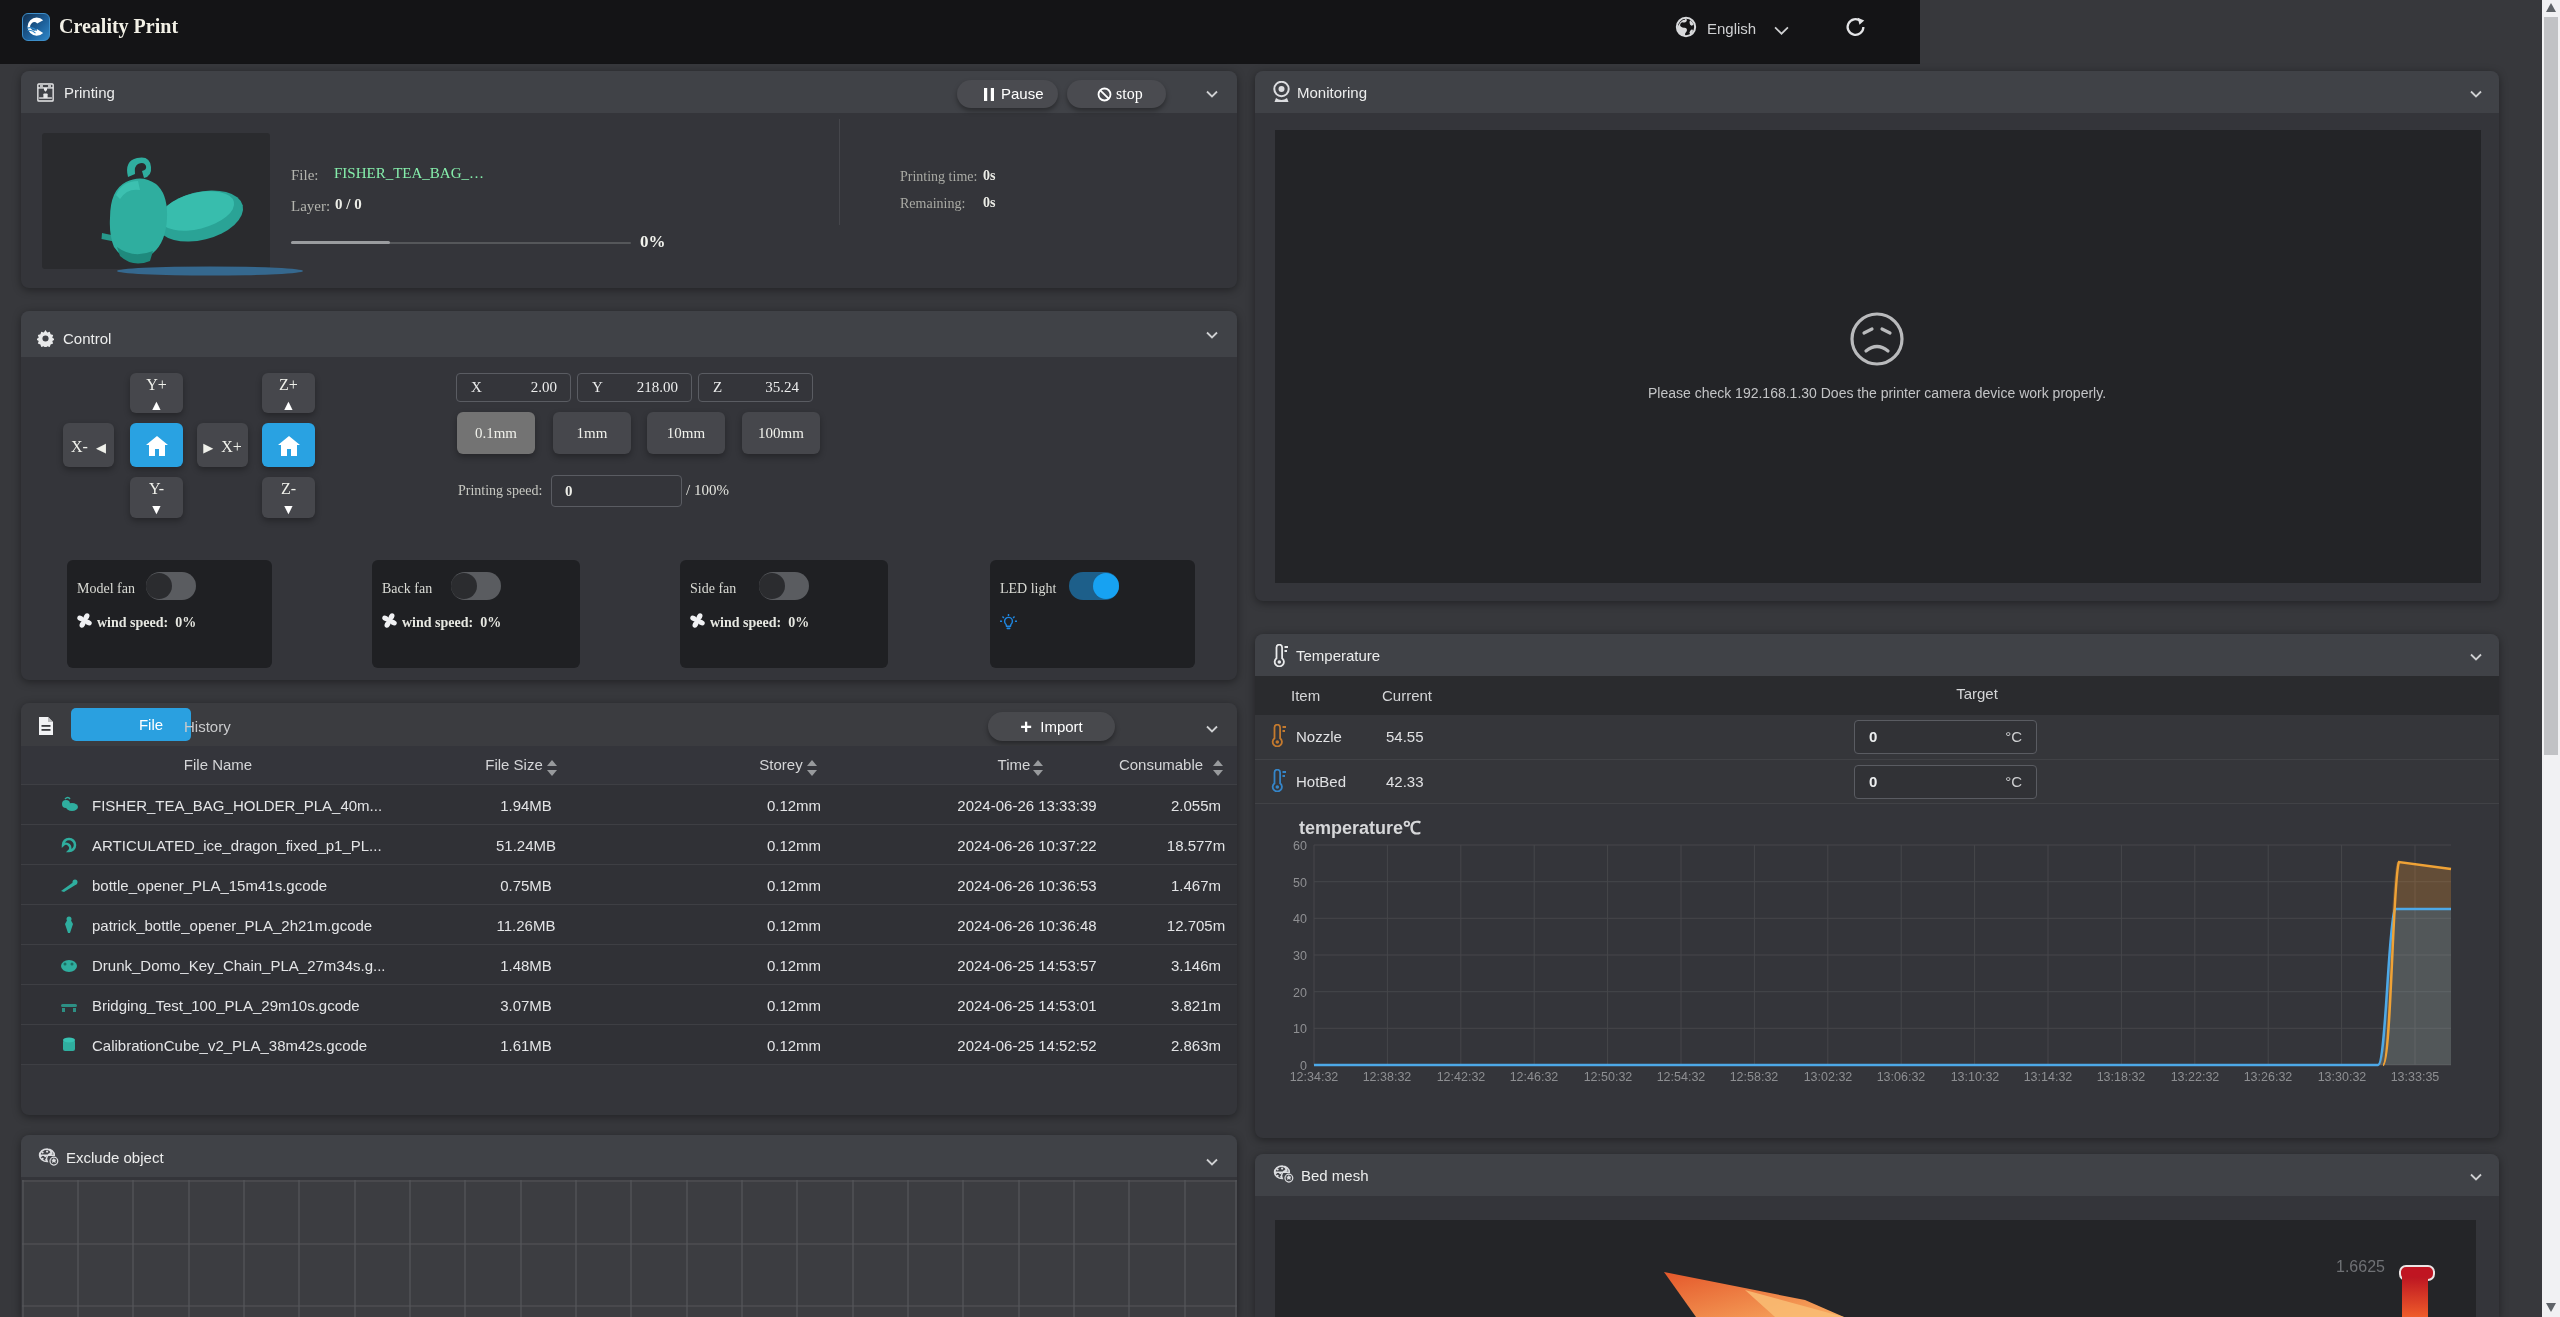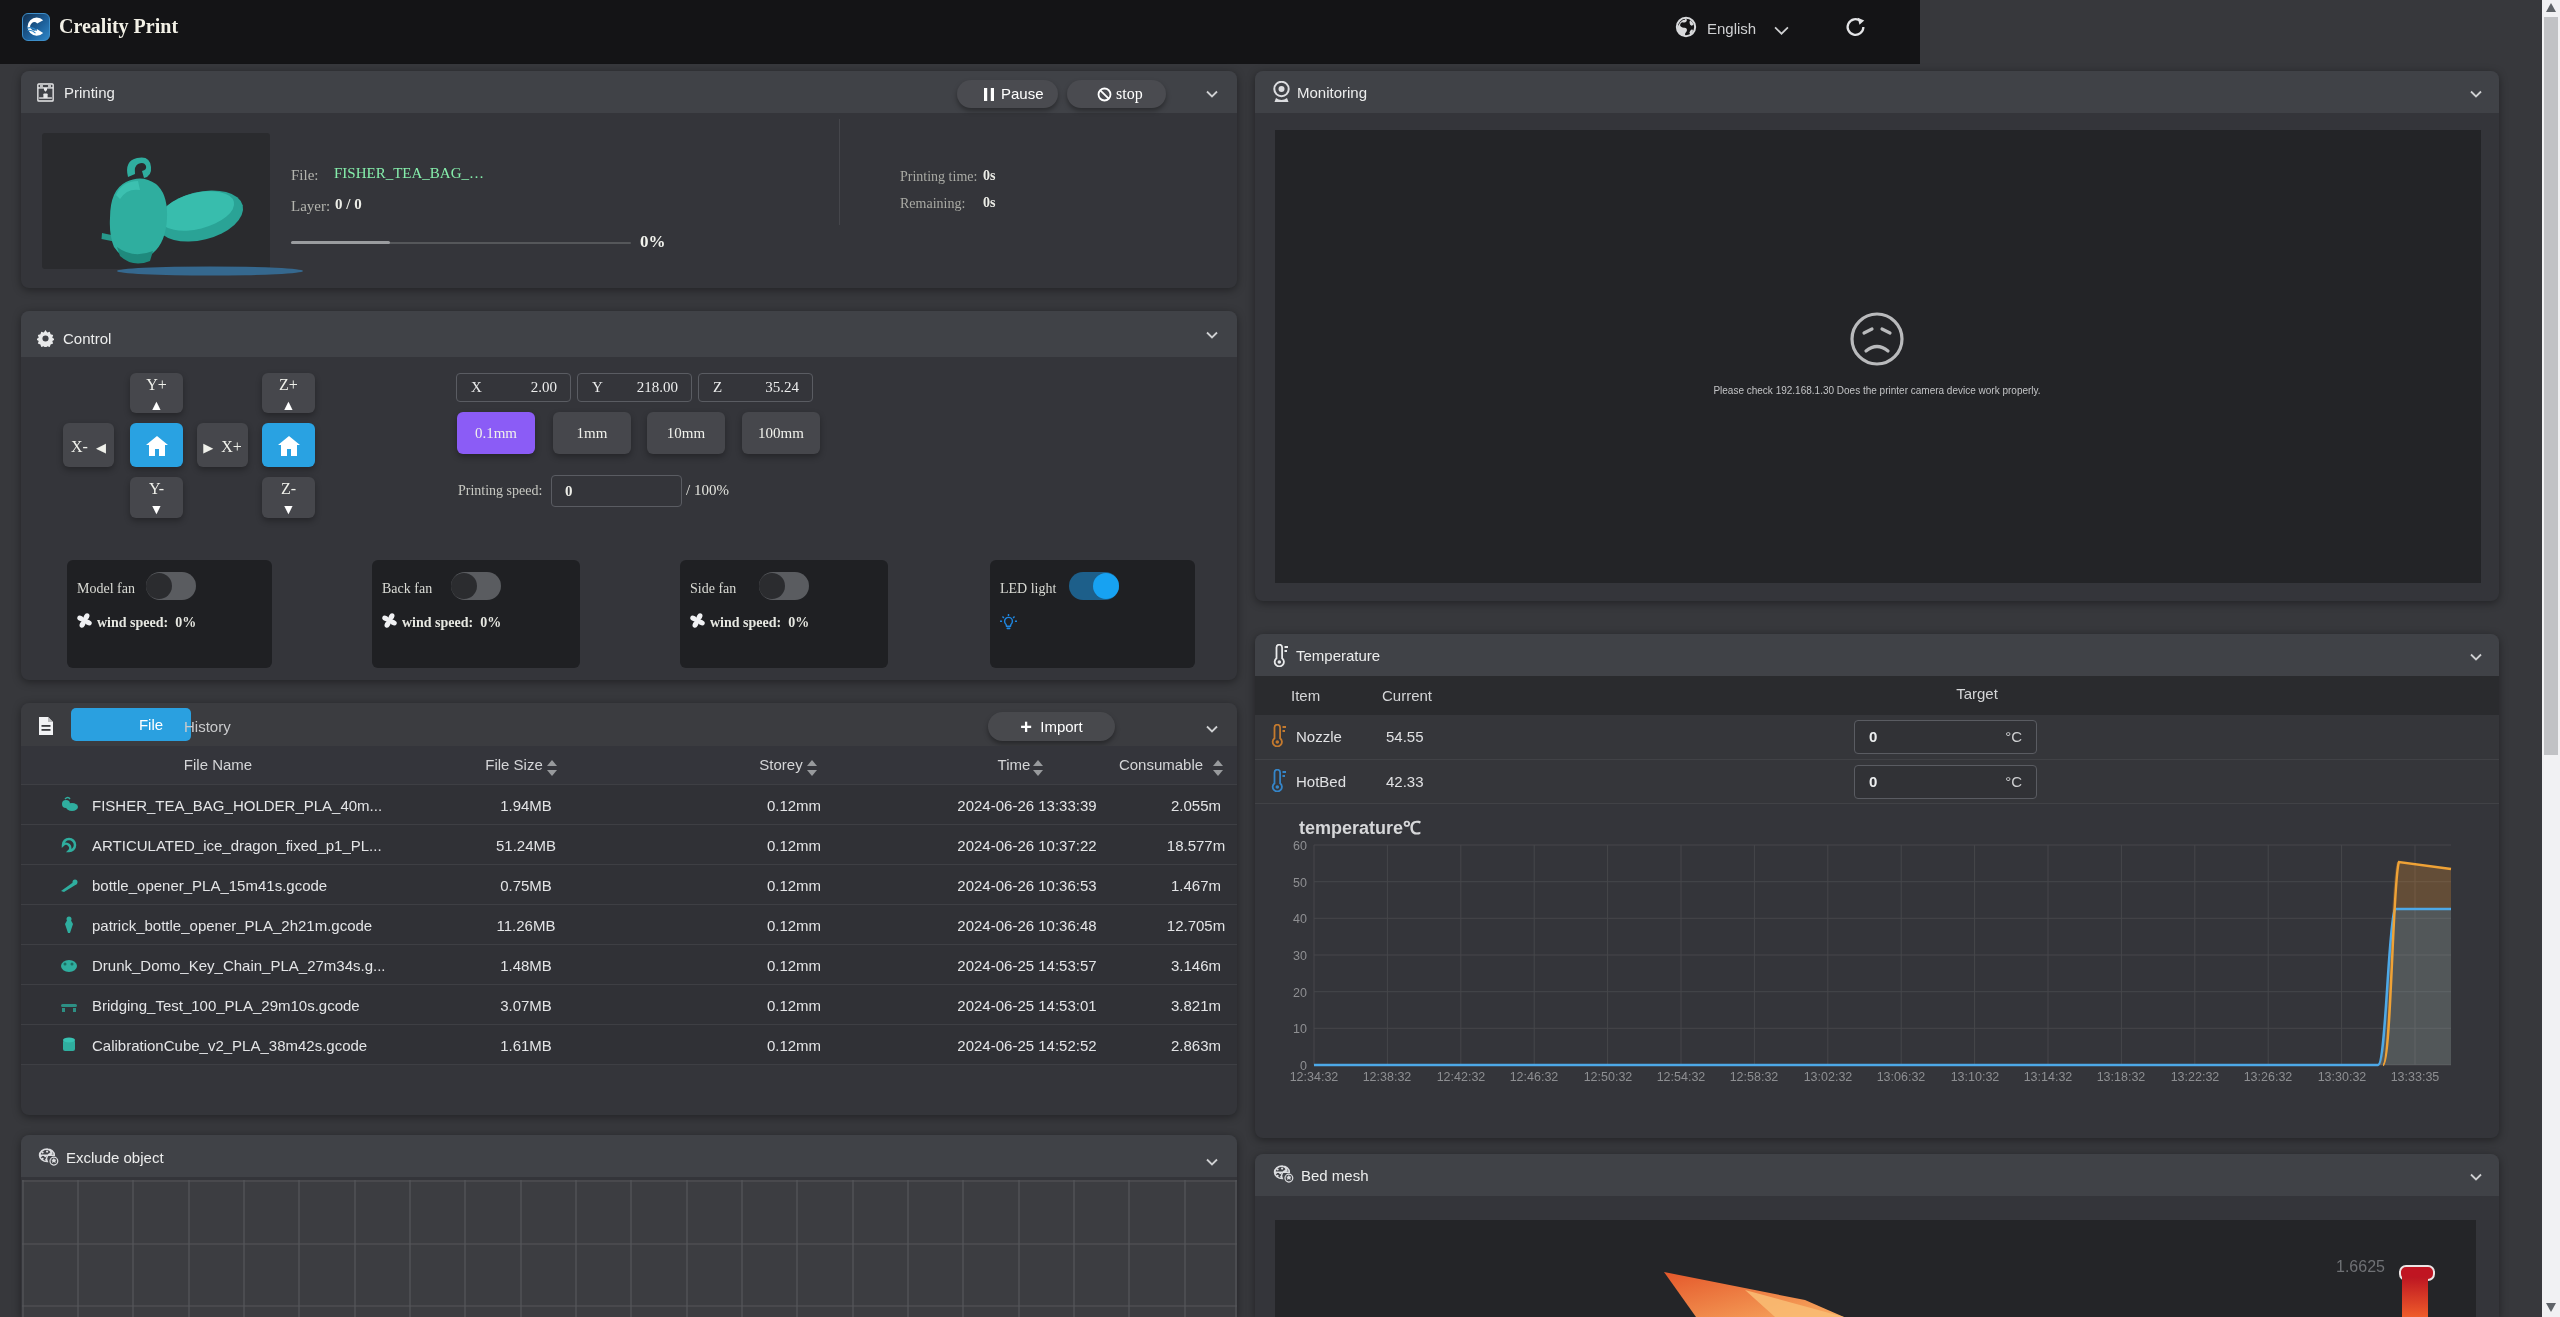"Please check 192.168.1.30 Does the" div.abs { font-size: 10px -> 14px }
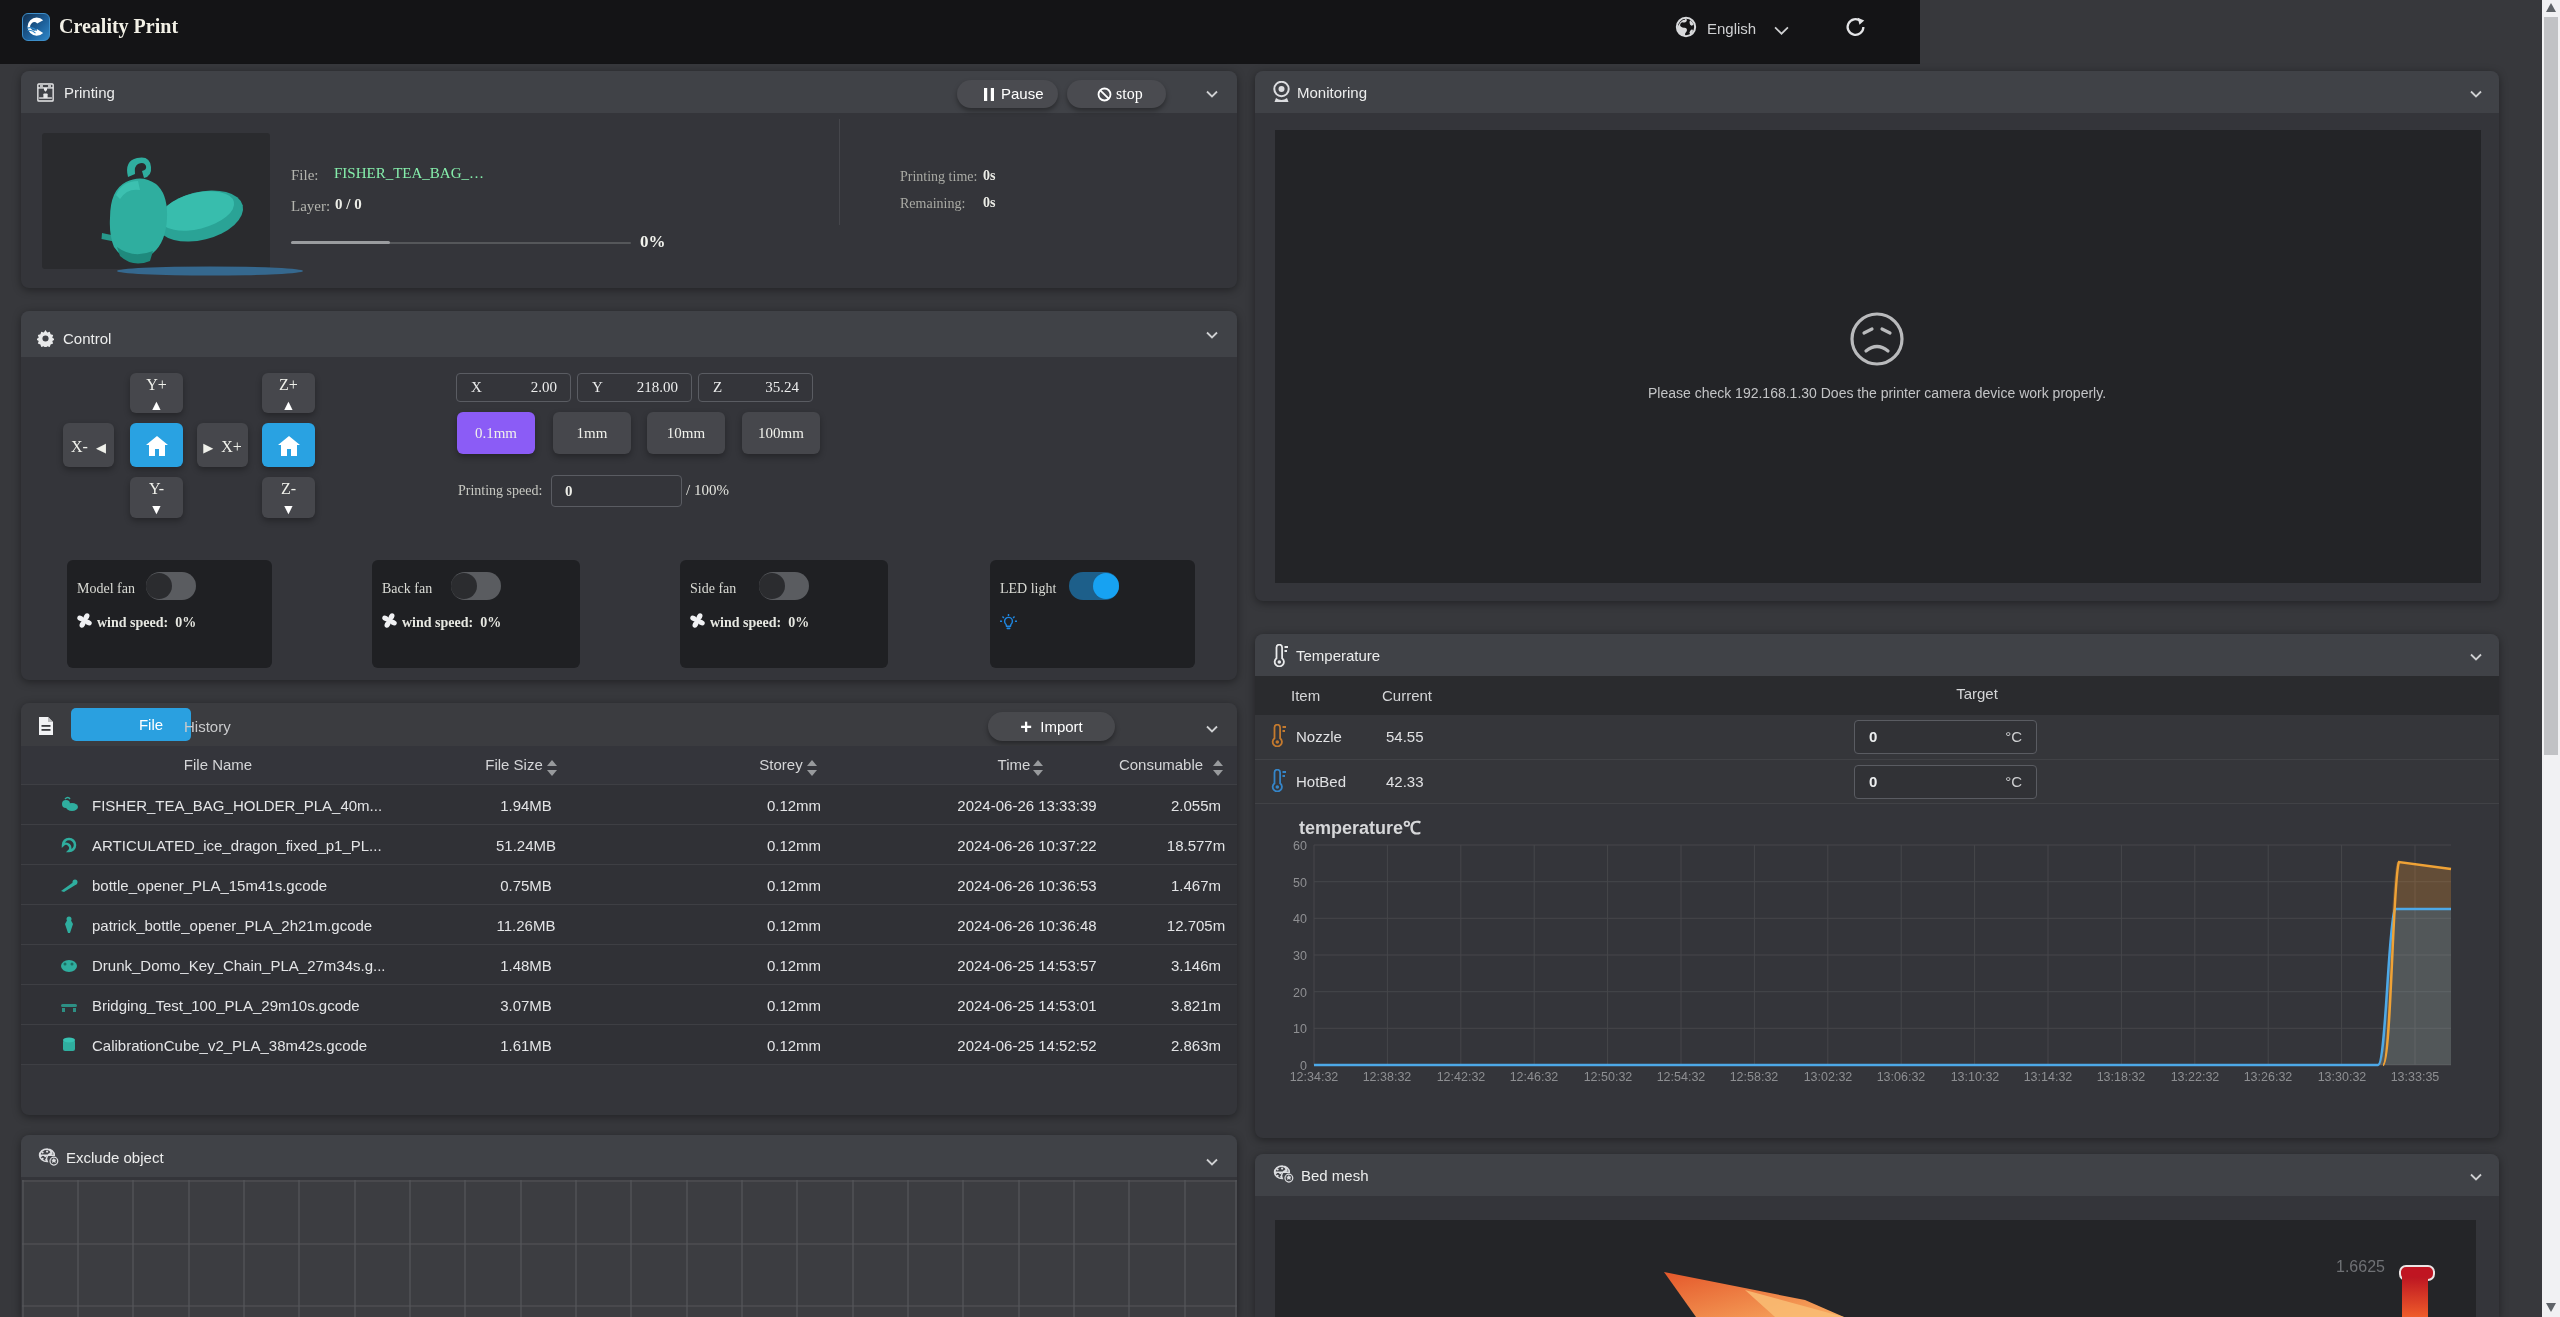"0.1mm" div.stepb { background: #8b5cf6 -> #737373 }
